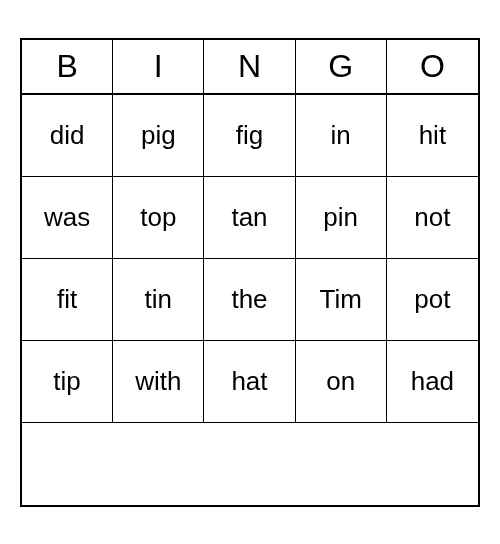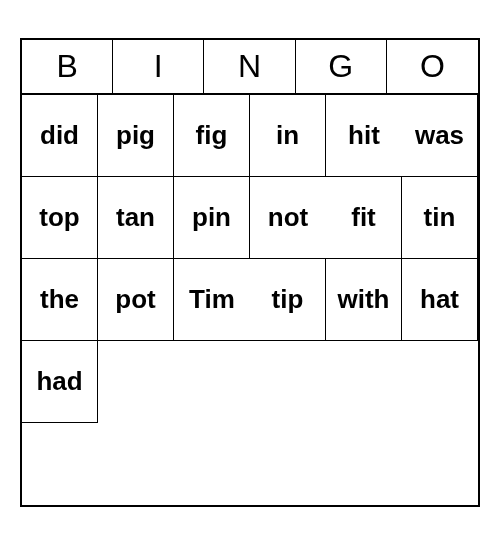"did" .bingo-body { font-weight: bold -> none; grid-template-columns: repeat(6, 1fr) -> repeat(5, 1fr) }
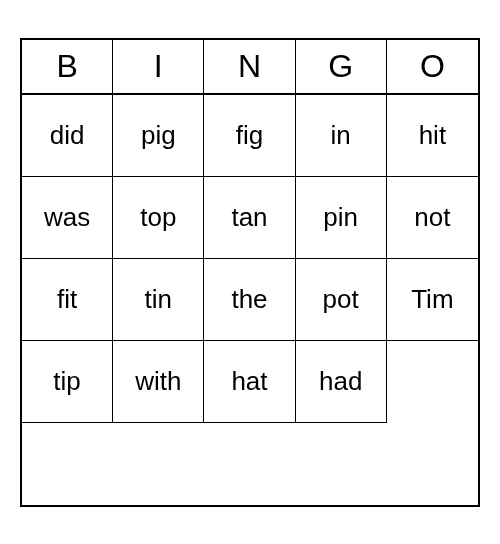"pot" div.bingo-cell { order: before "Tim" -> after "Tim" }
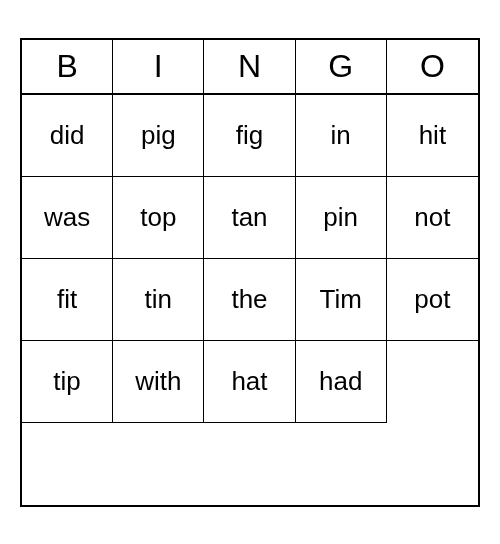"on" div.bingo-cell { html: none -> <div>on</div> }
